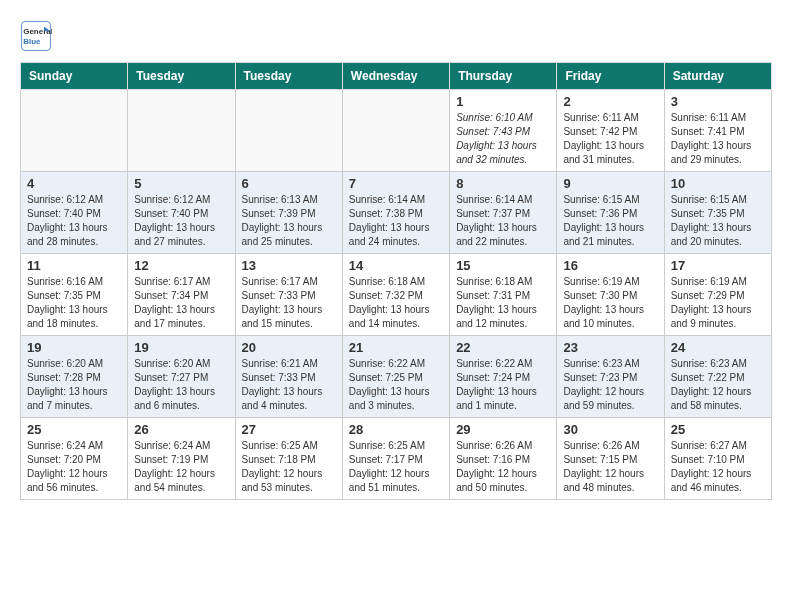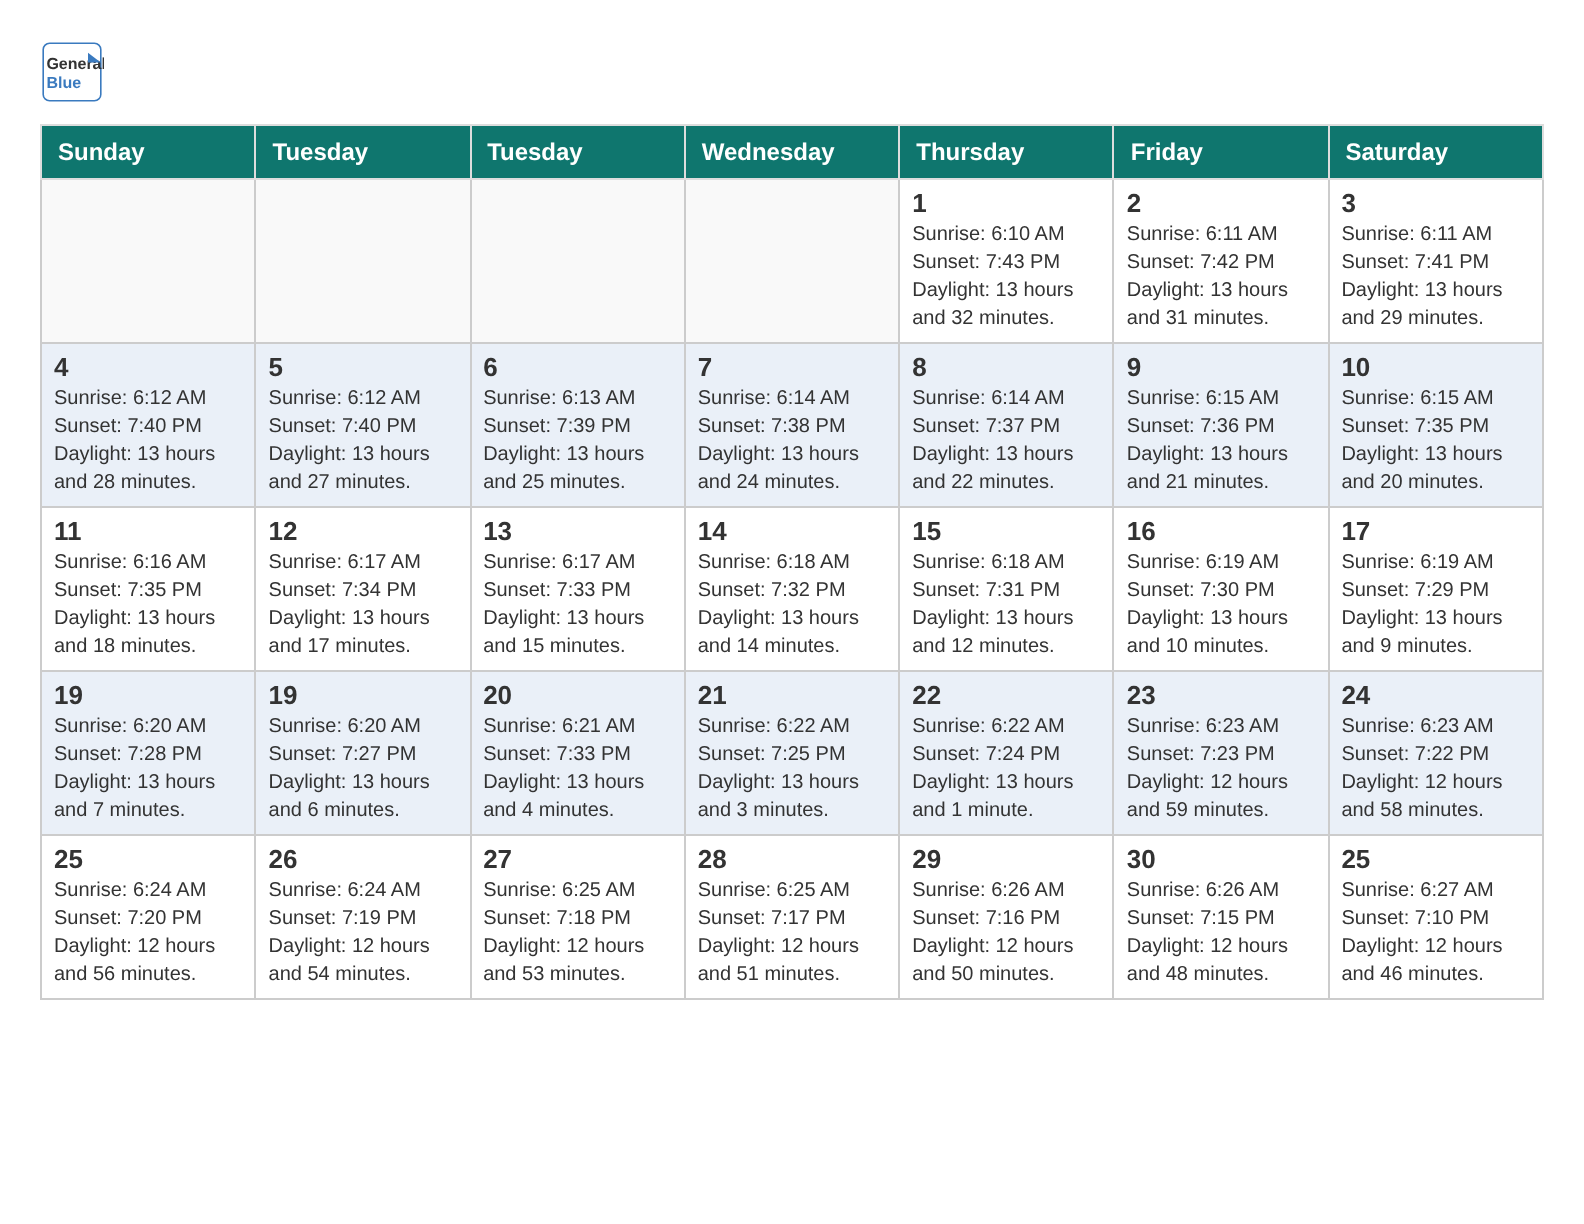"Sunrise: 6:10 AM" div.day-info { font-style: none -> italic }
